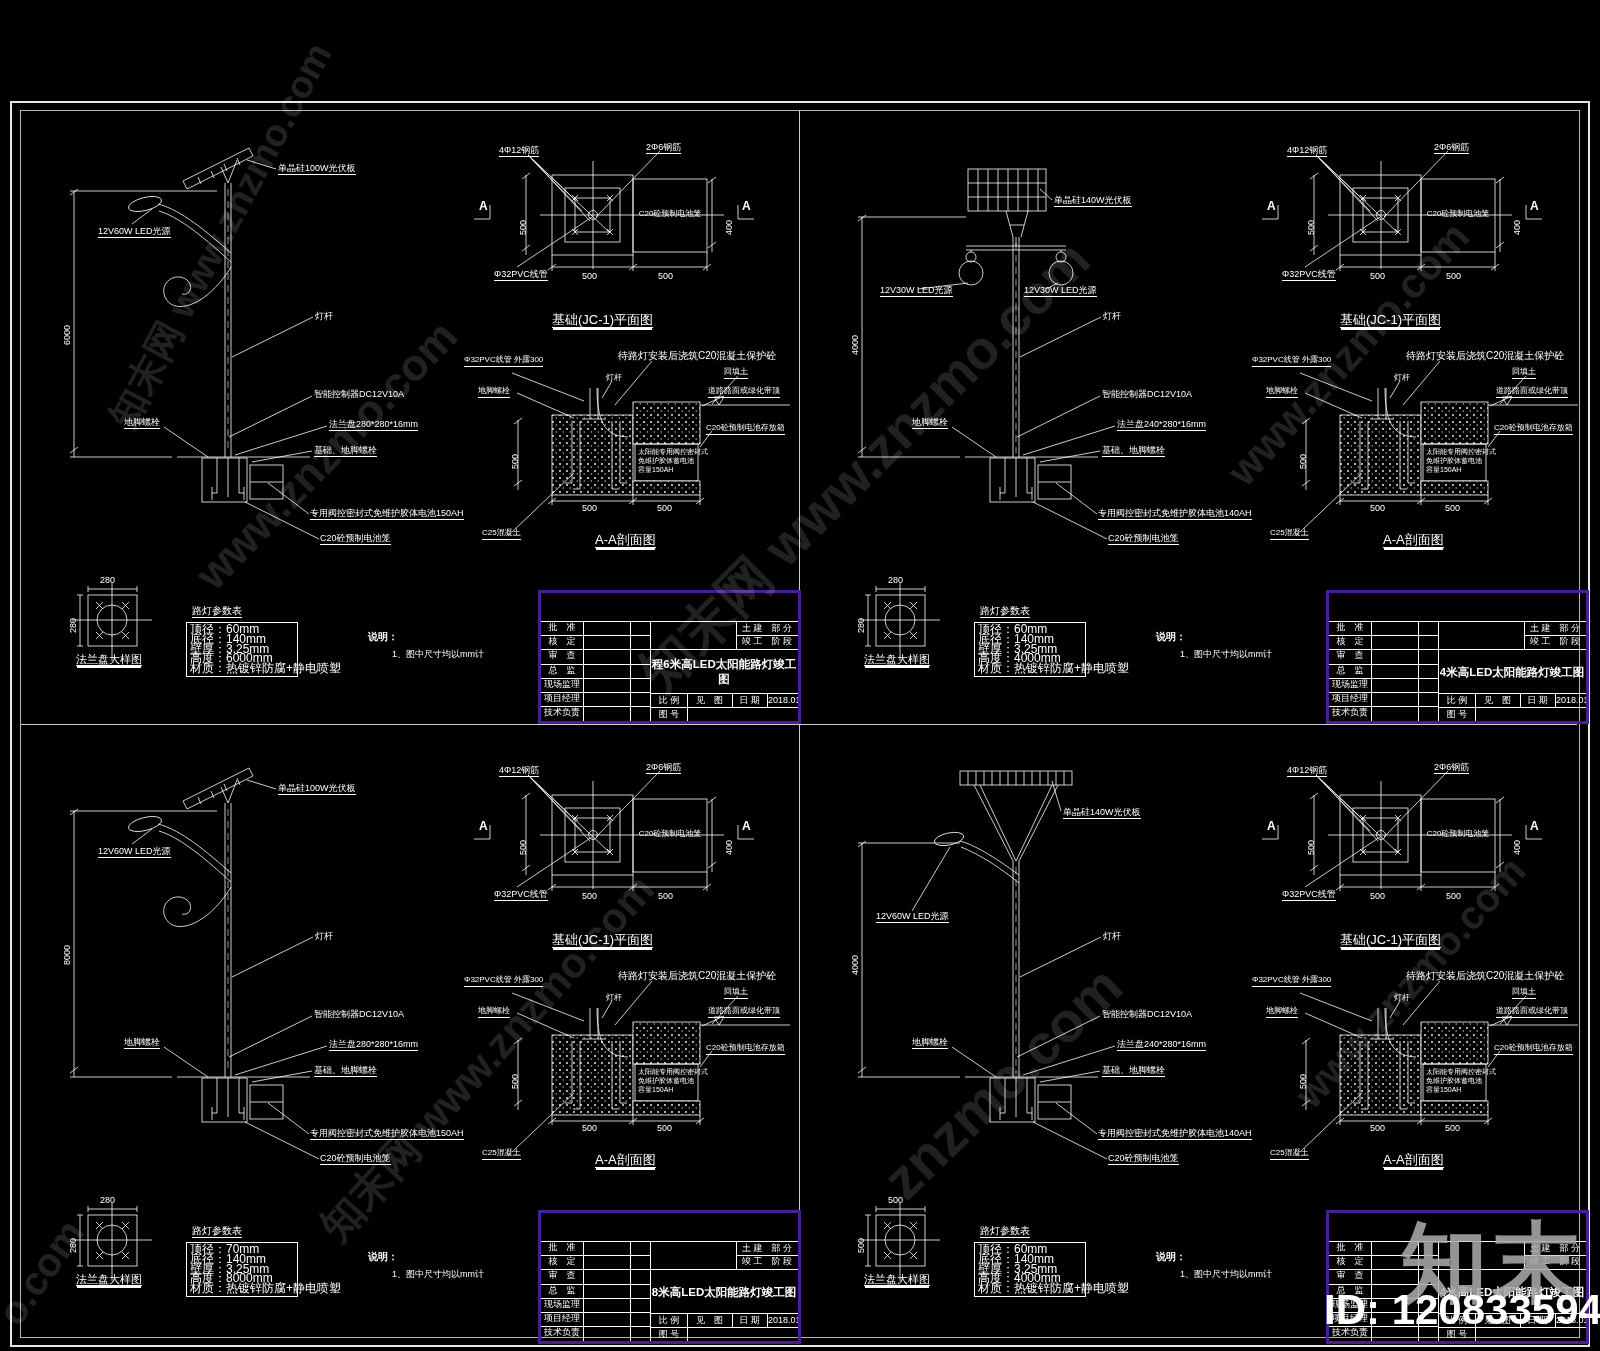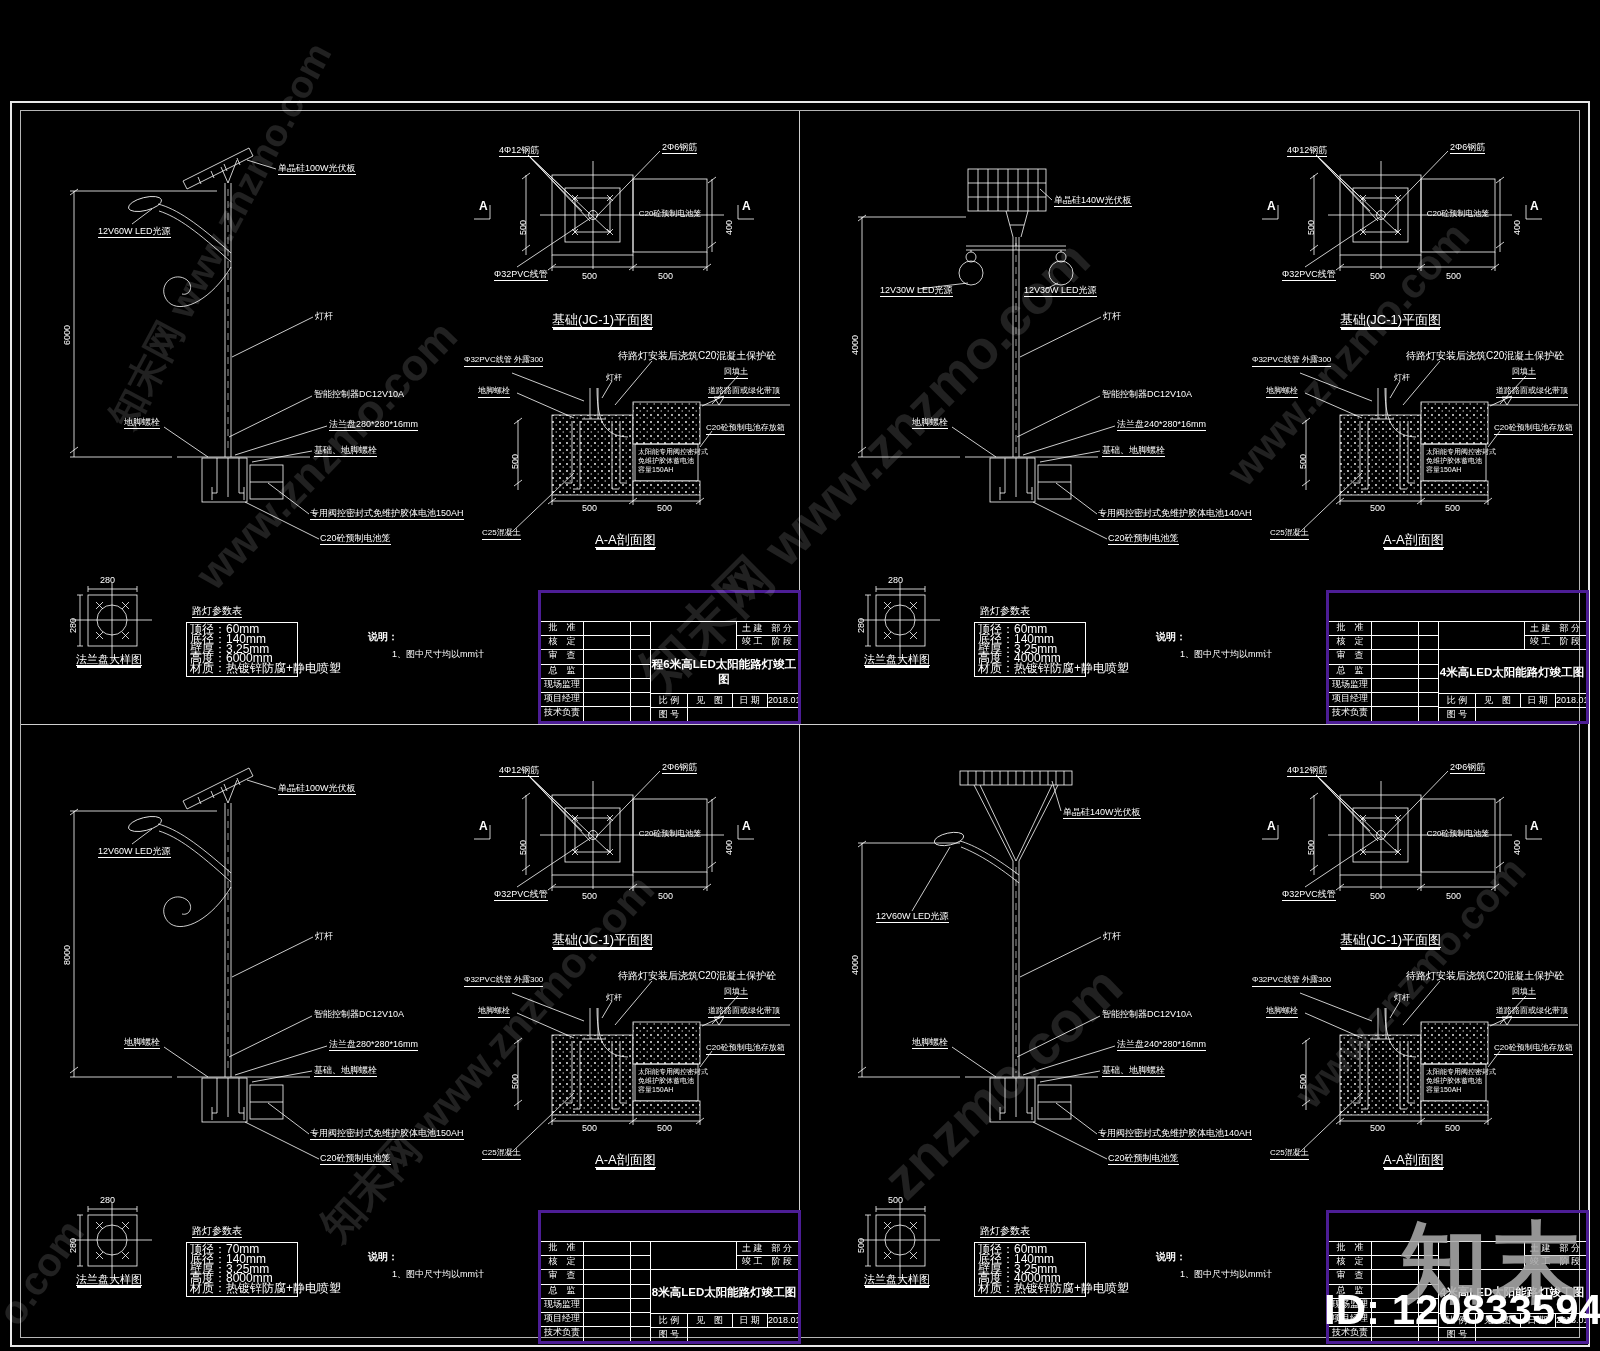"2Φ6钢筋" .f-rebar2 { left: 650px -> 634px }
